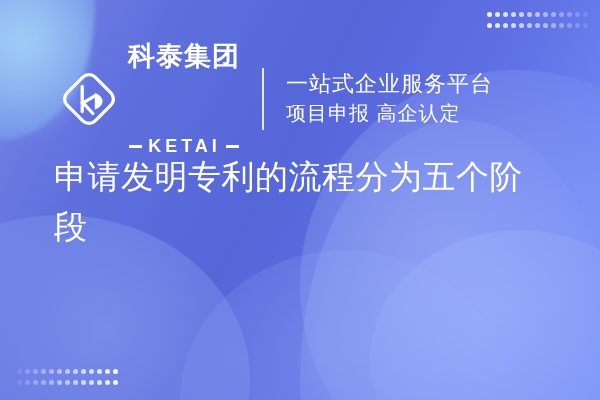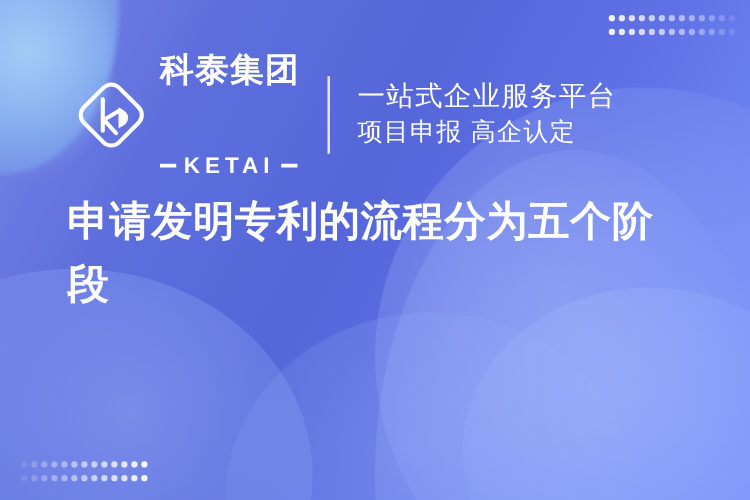"科泰集团" .logo-words { align-items: flex-start -> center }
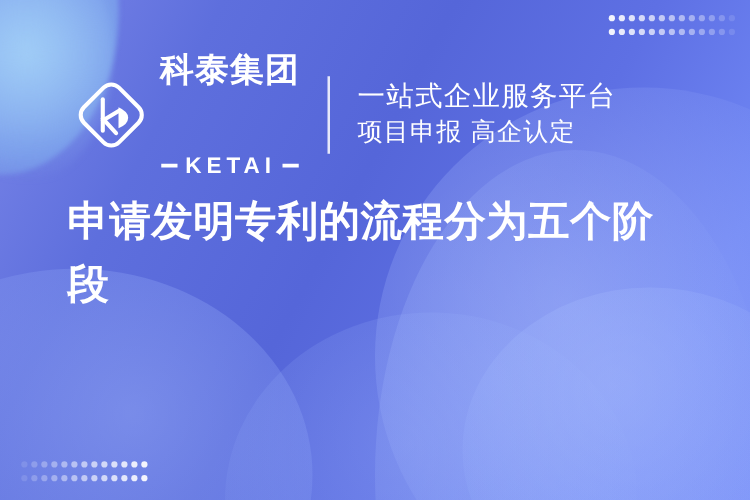"KETAI" .logo-en-row { margin-top: 5px -> 19px }
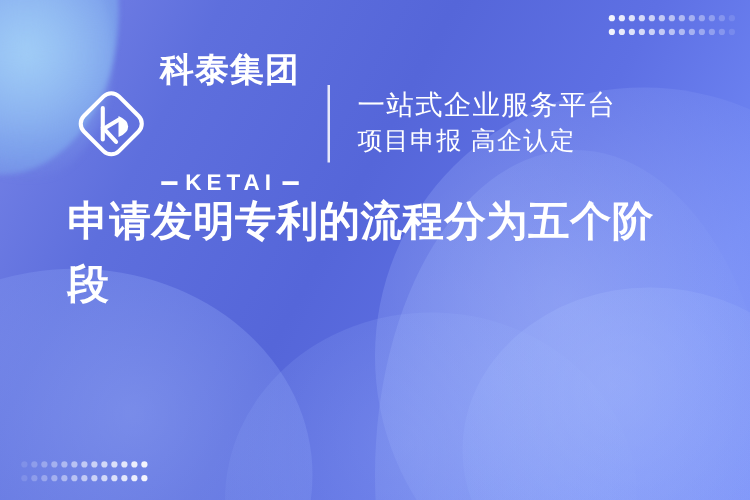"申请发明专利的流程分为五个阶段" .headline { font-weight: bold -> normal }
